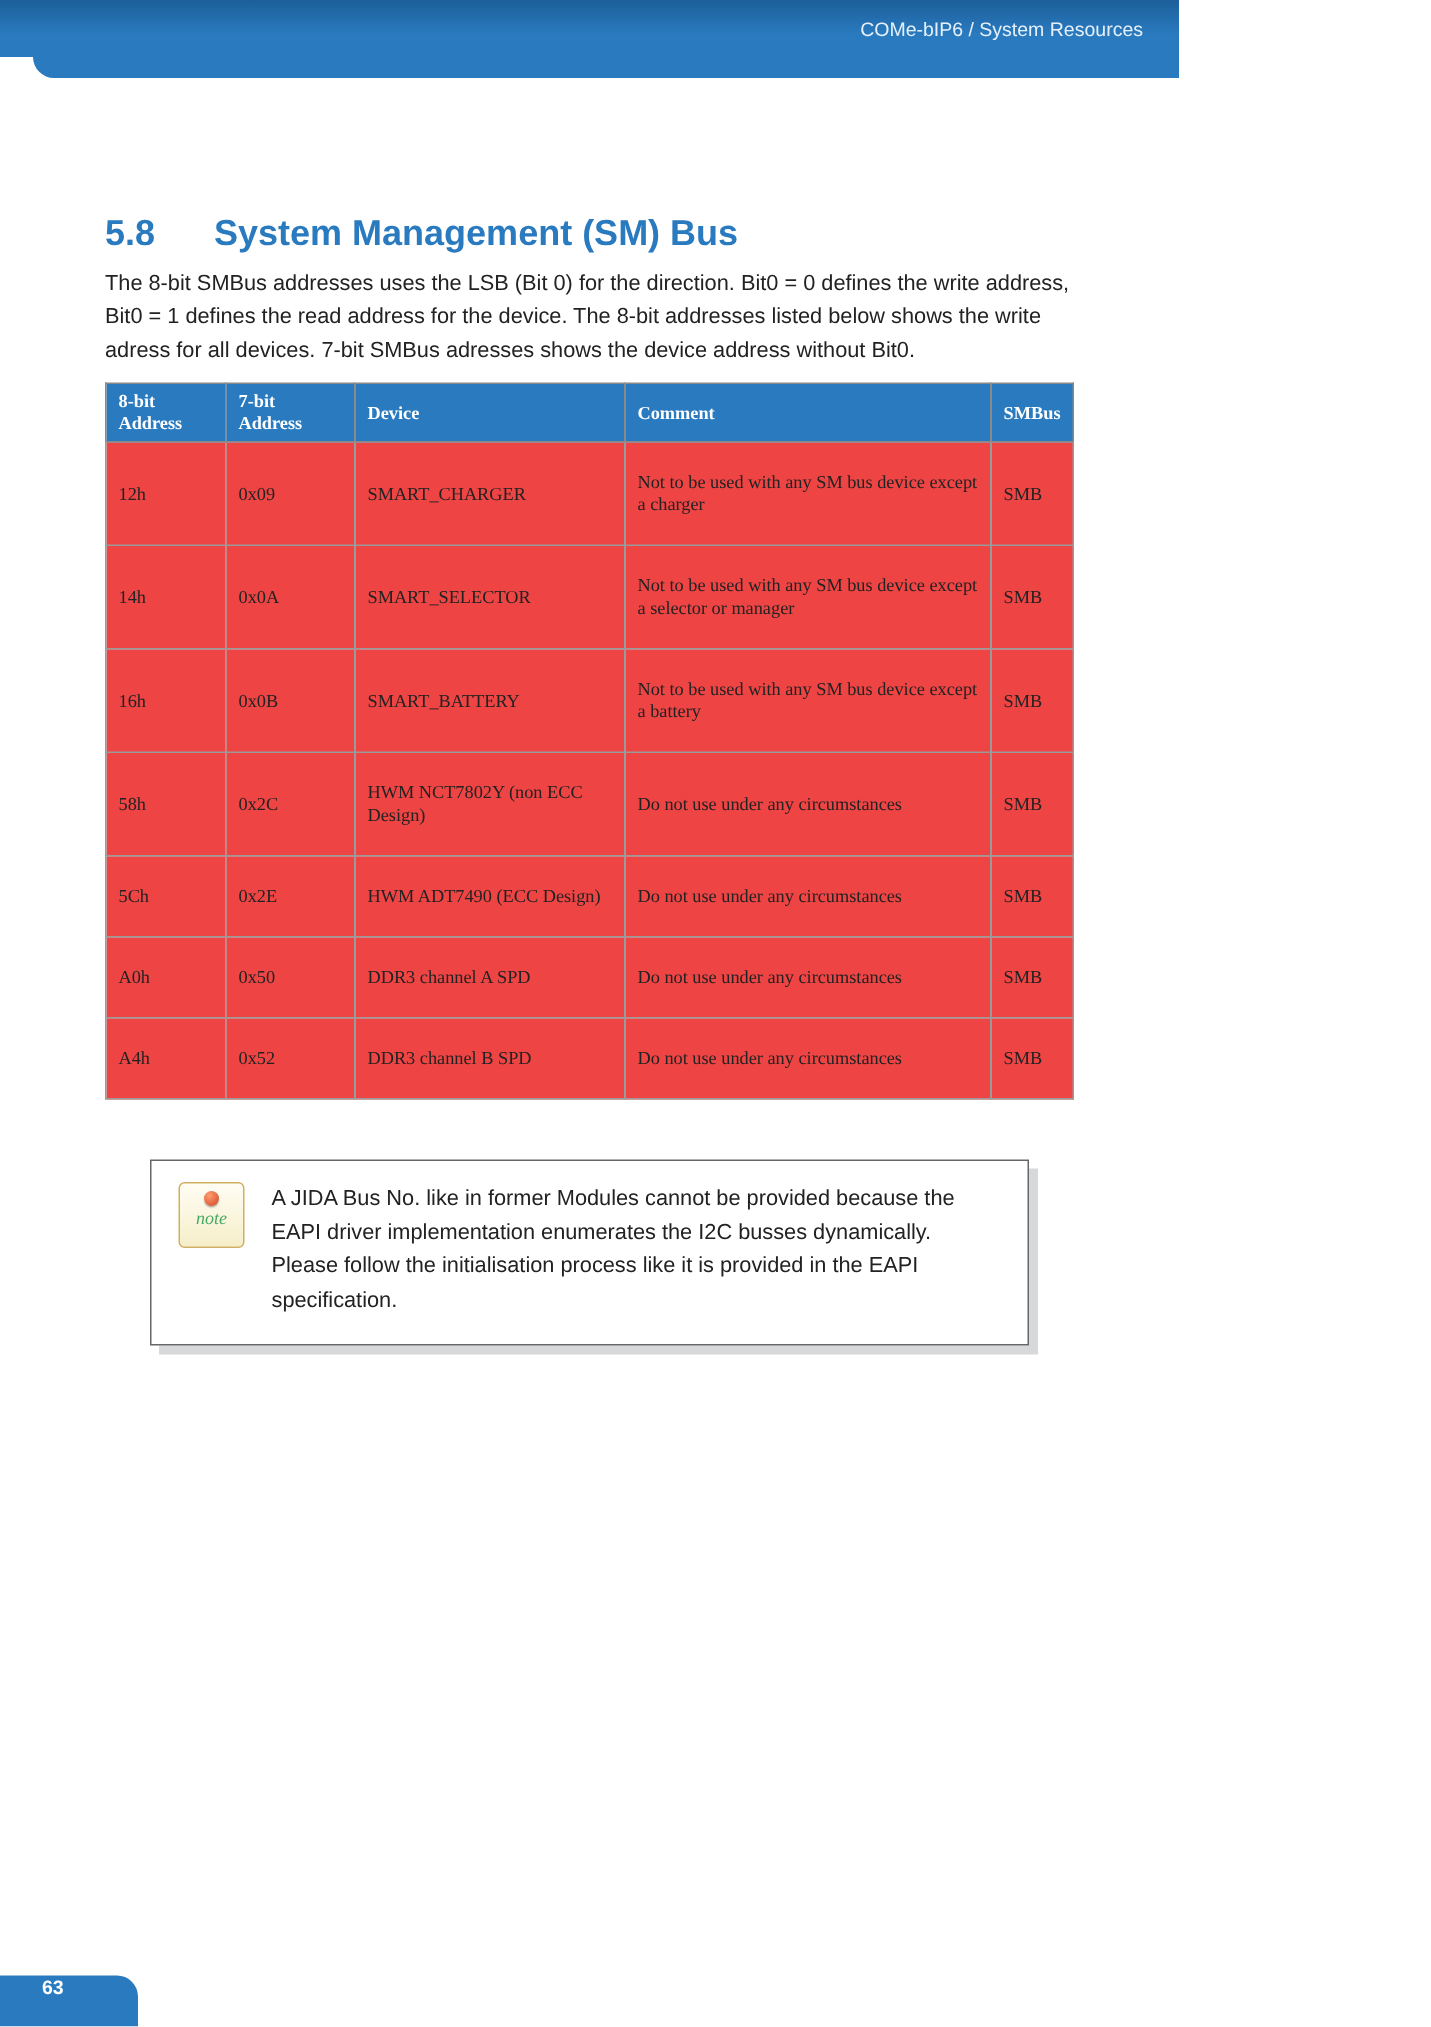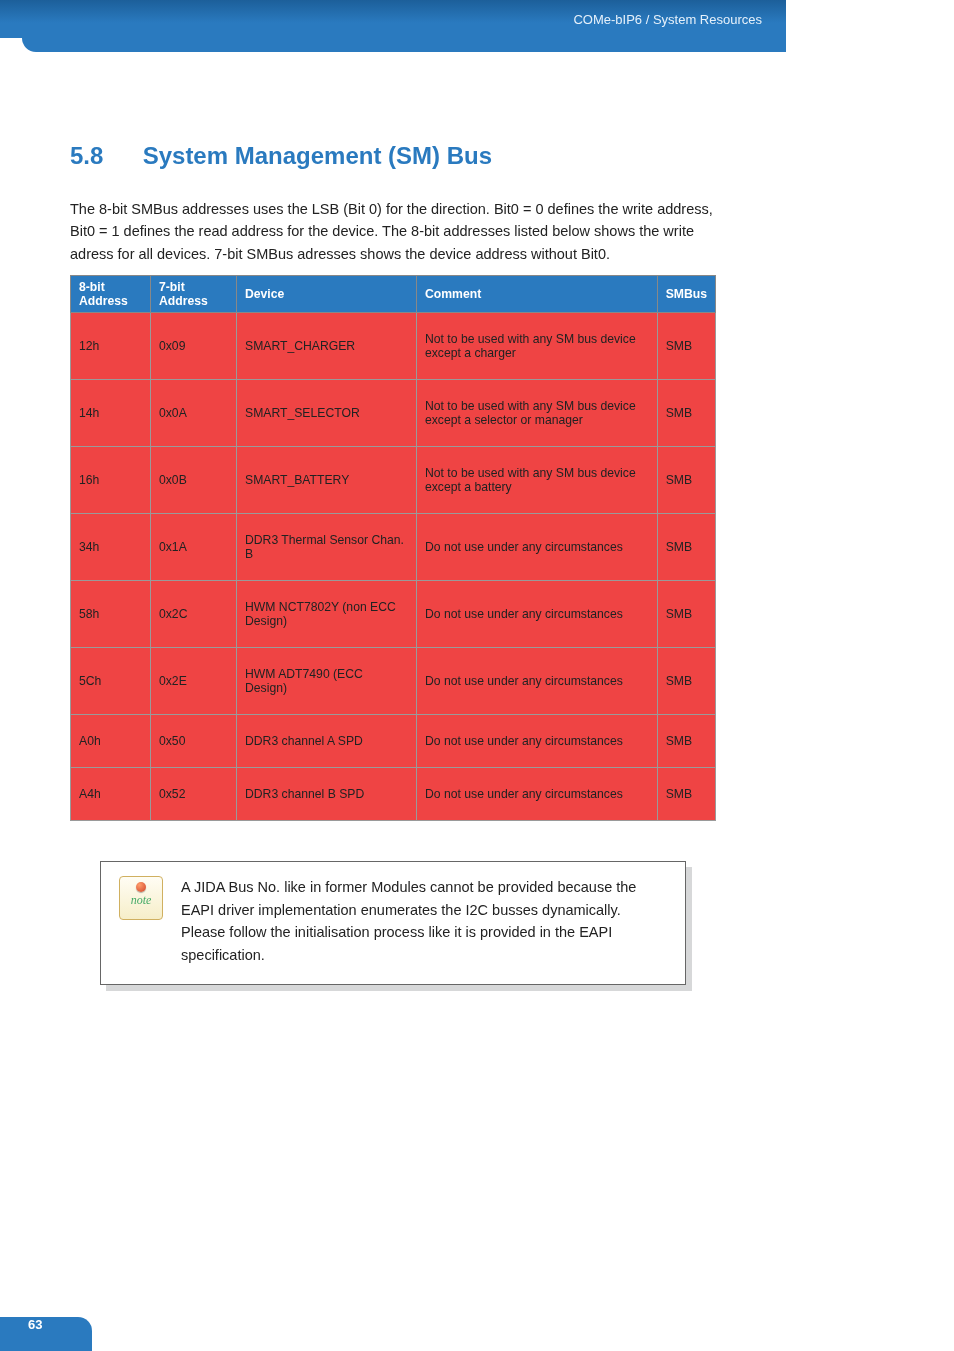"5.8 System Management (SM) Bus" h2.section-title { margin-bottom: 28px -> 8px }
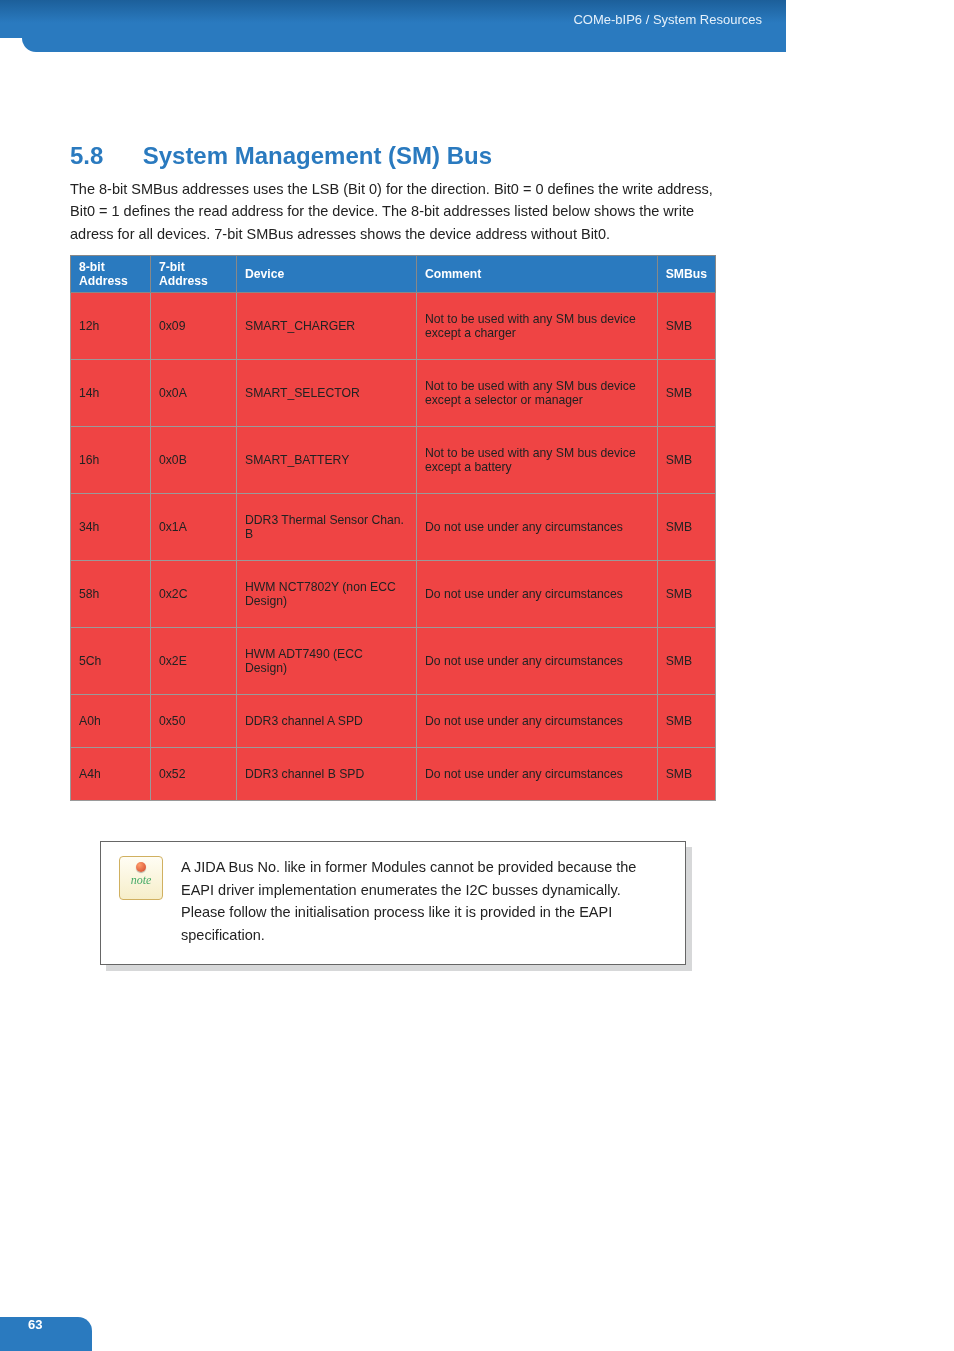"8-bit Address" table.smbus { font-family: none -> Liberation Serif, serif }
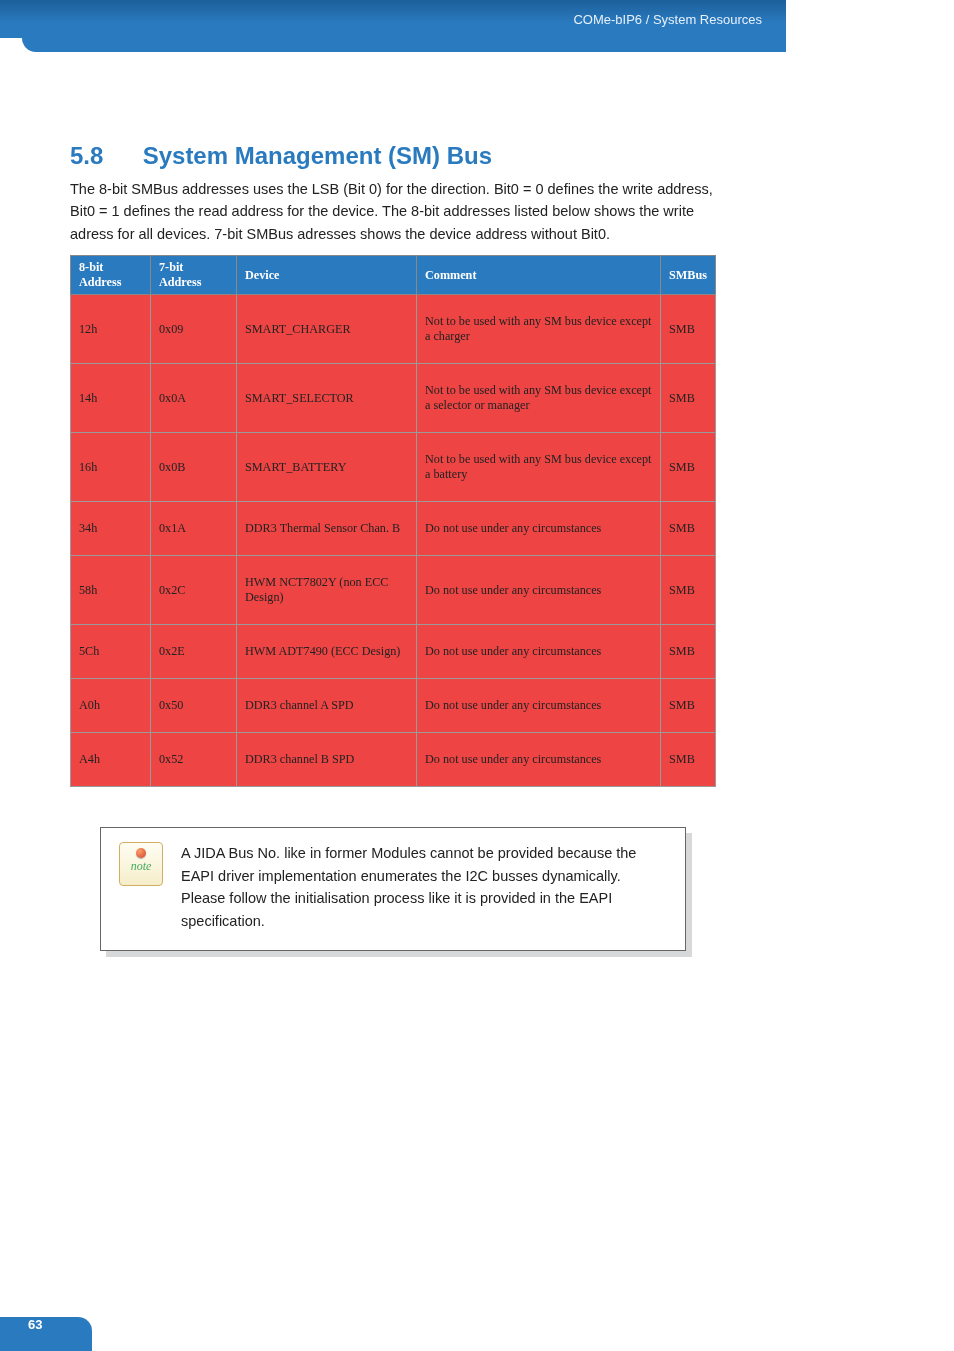"34h" tr { html: <tr> <td>34h</td> <td>0x1A</td> <td>DDR3 Thermal Sensor Chan. B</td> <td>Do not use under any circumstances</td> <td>SMB</td> </tr> -> none }
